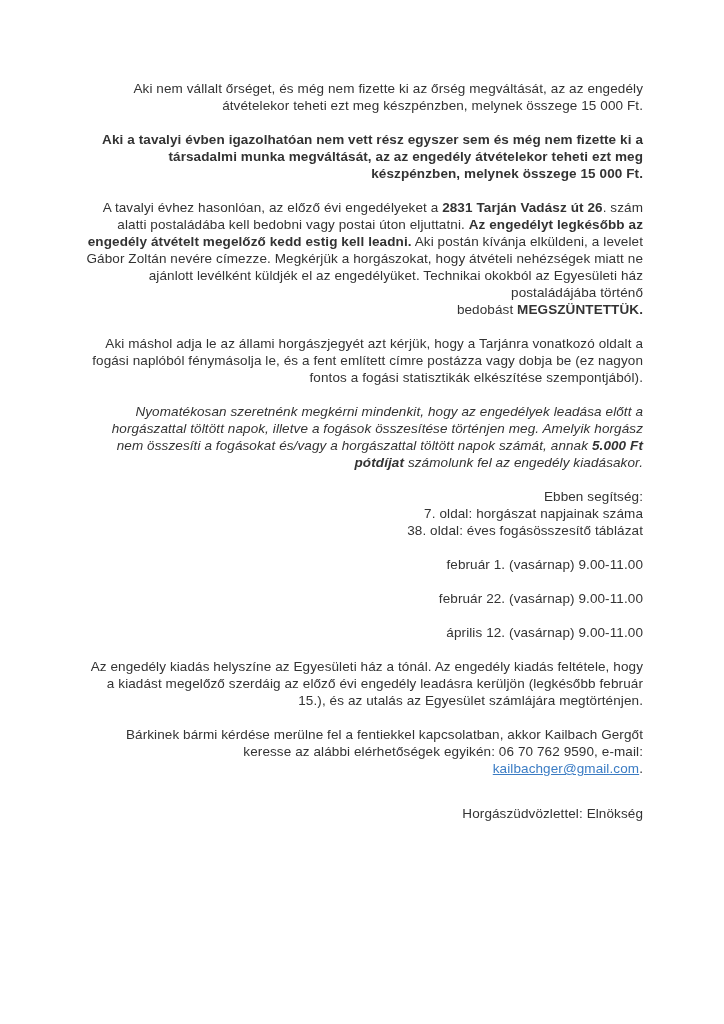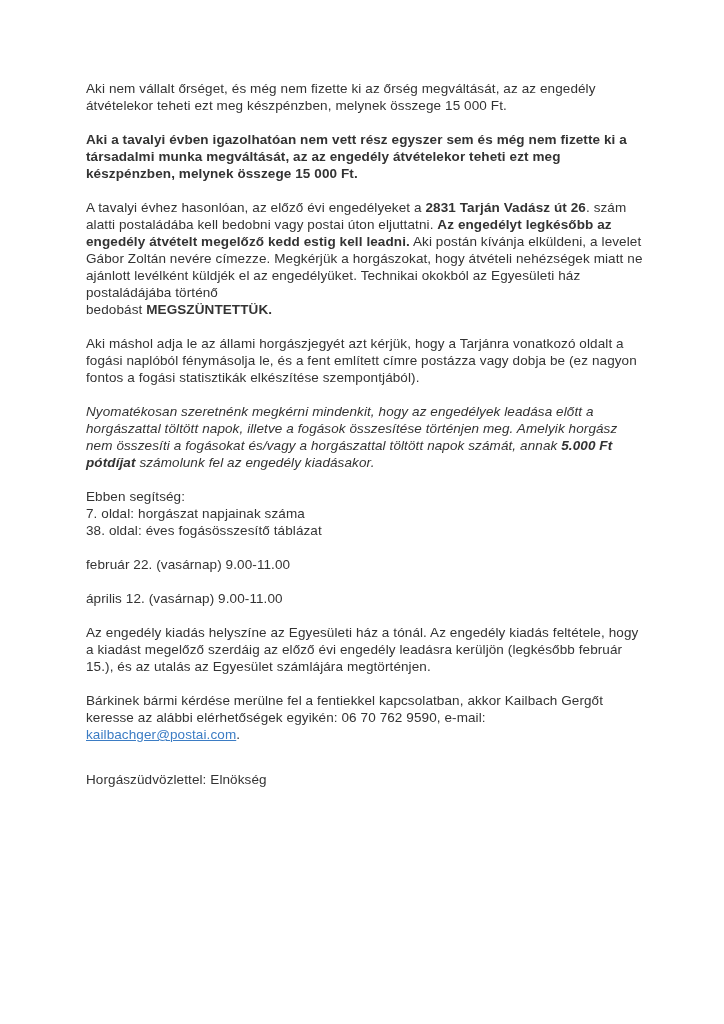"Aki nem vállalt őrséget, és" .page { text-align: none -> right }
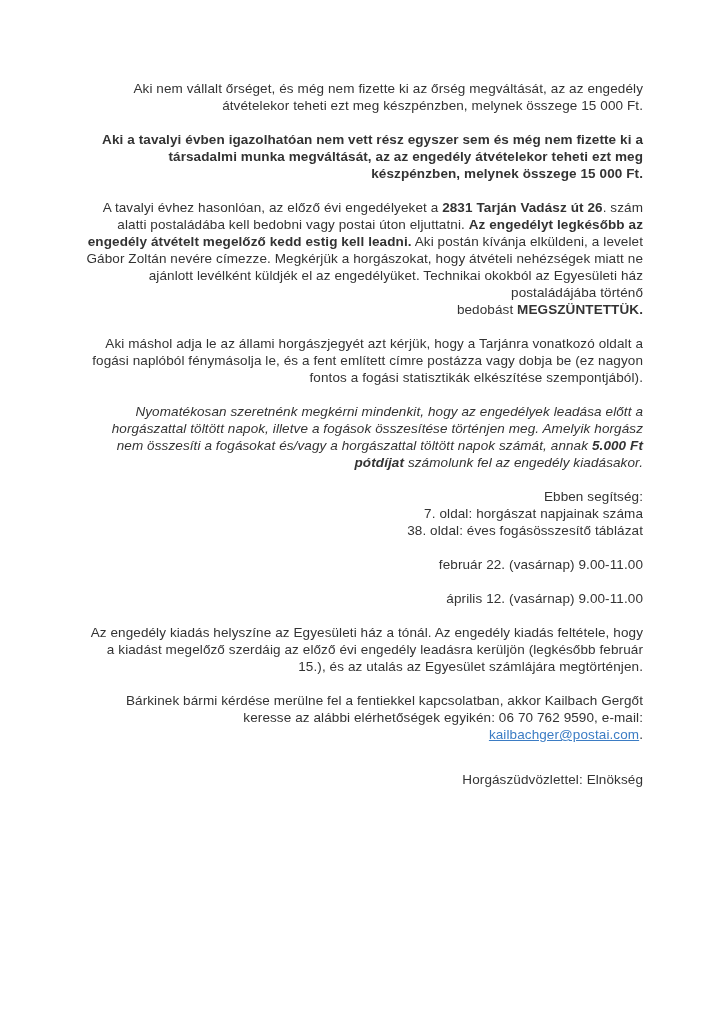"február 1. (vasárnap) 9.00-11.00" p.para { html: none -> <p><span>február 1. (vasárnap) 9.00-11.00</span></p> }
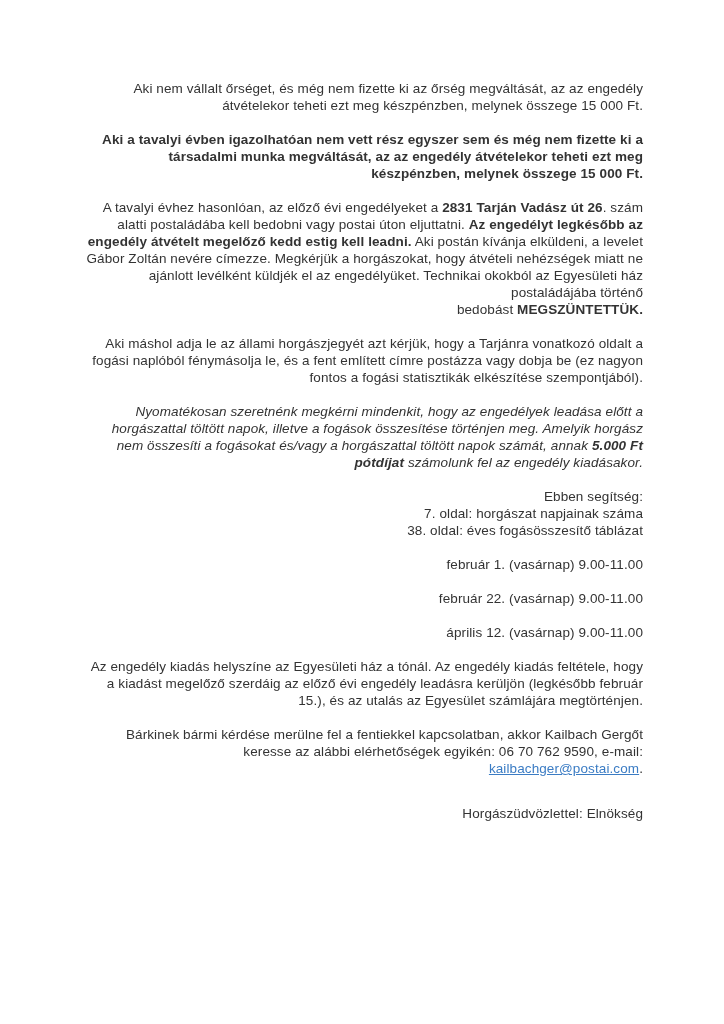"kailbachger@postai.com" a.link { text: kailbachger@postai.com -> kailbachger@gmail.com }
